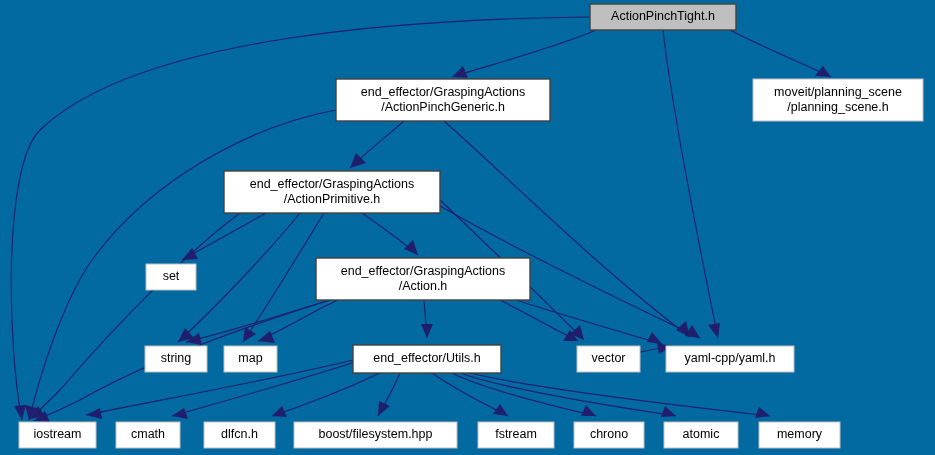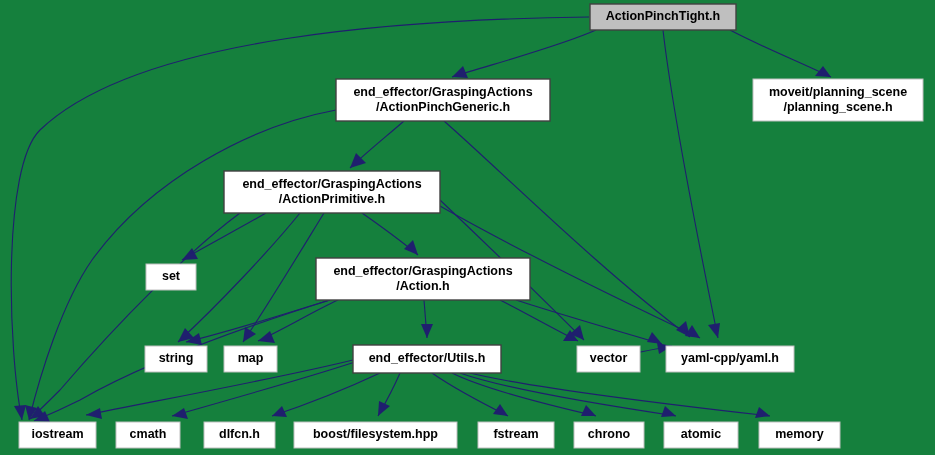"ActionPinchTight.h" #graph-root { background: #15803d -> #0369a1; font-weight: bold -> none }
